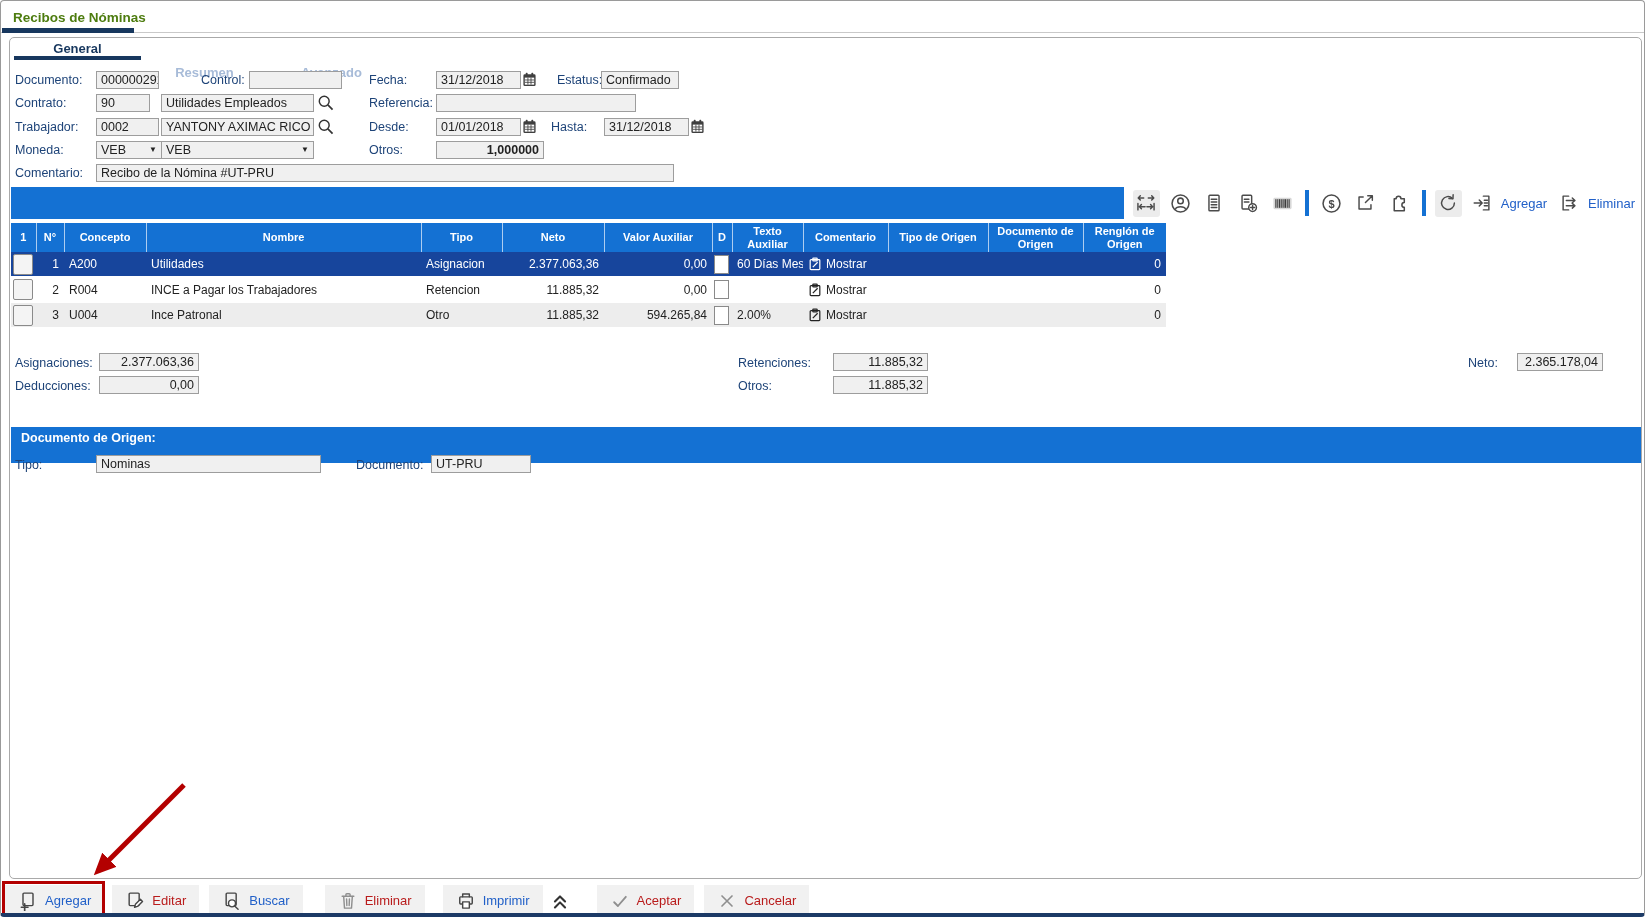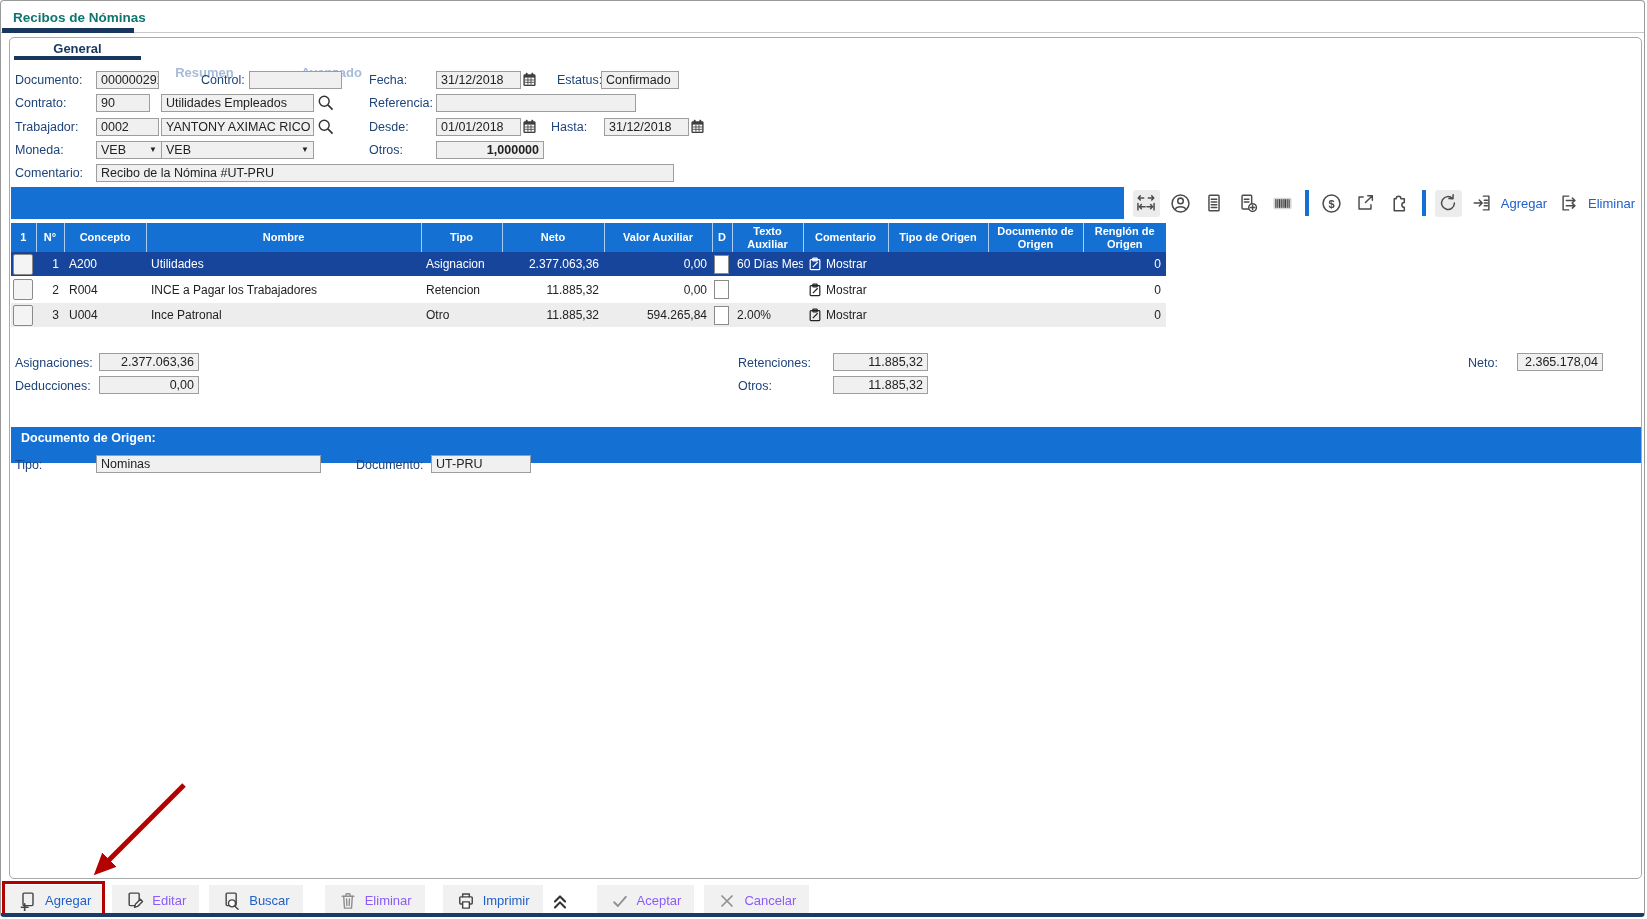"Recibos de Nóminas" #app-title { color: #0f766e -> #4d7c0f }
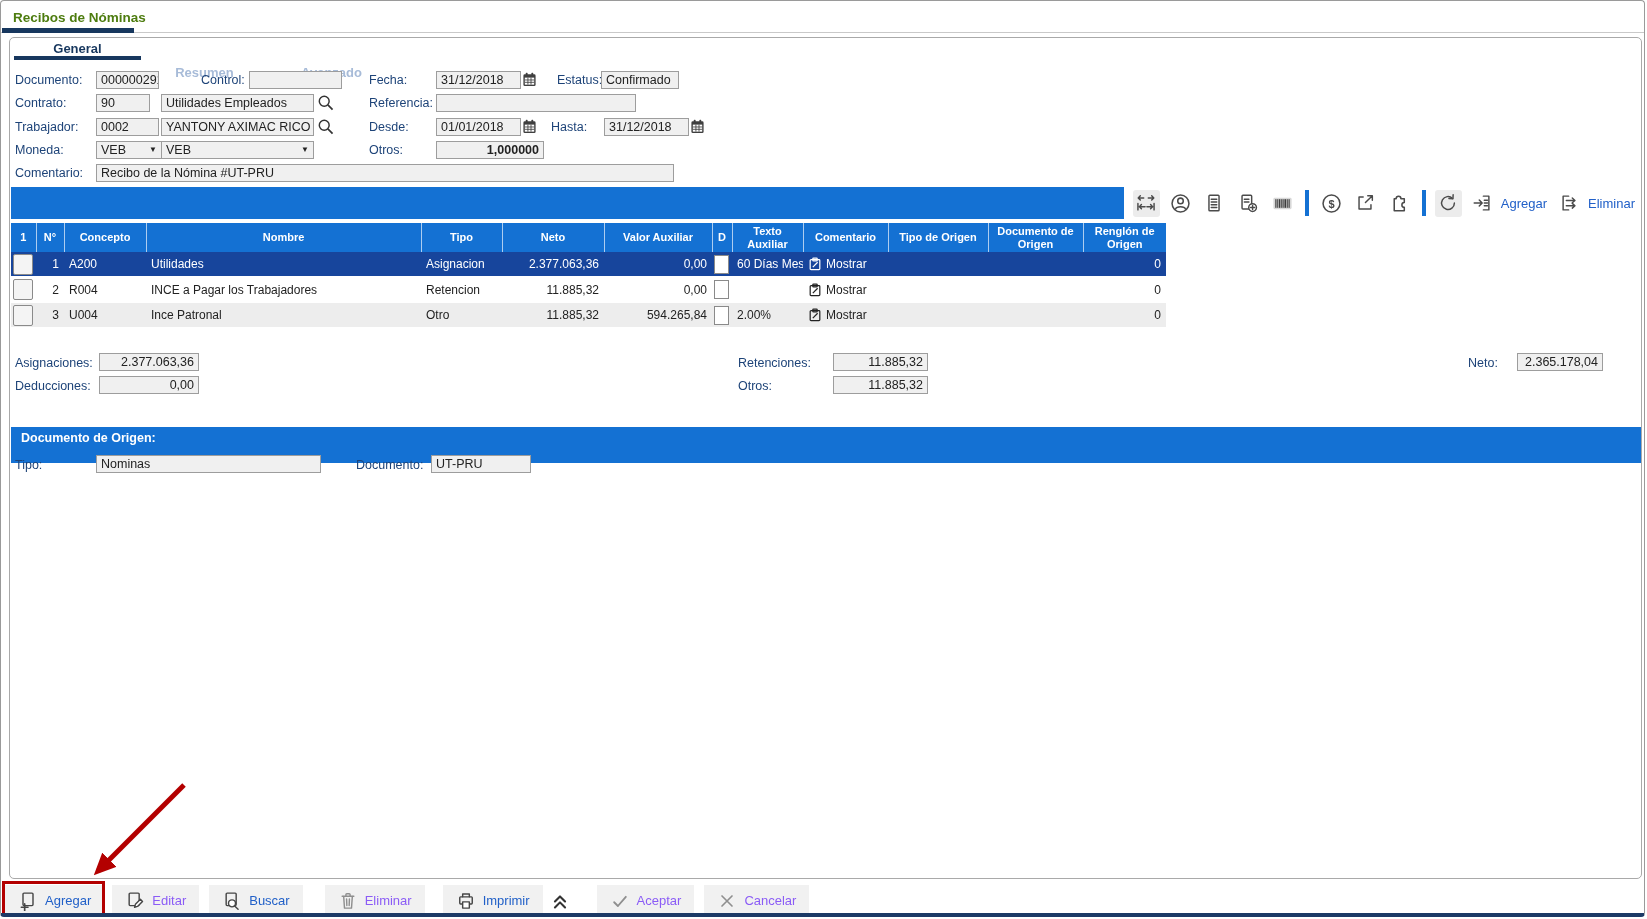"Editar" .bbtn .txt-off { color: #8b5cf6 -> #b91c1c }
